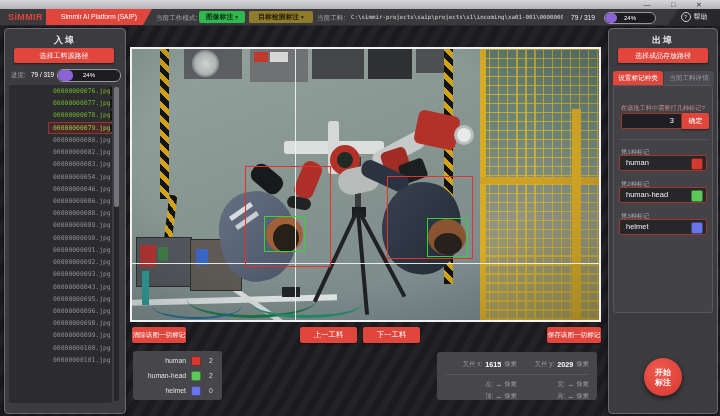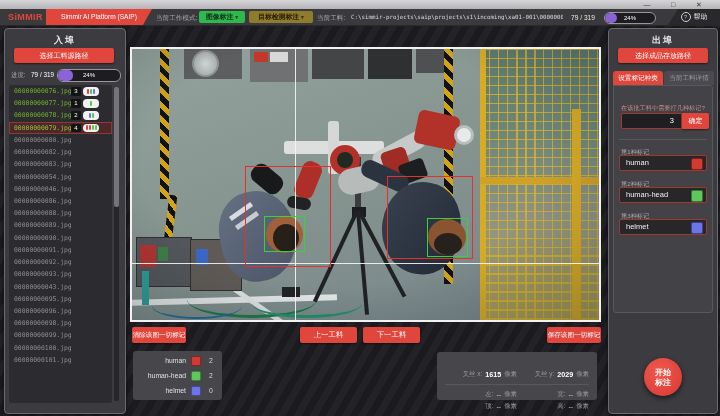"00000000076.jpg" .file-row { margin-left: none -> 39px }
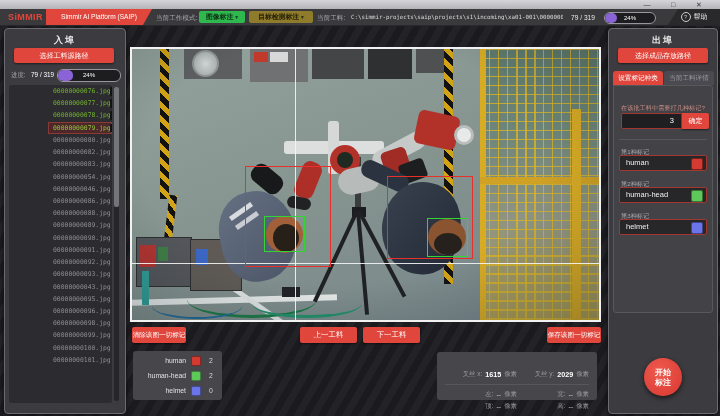"1615" .stats { padding: 15px 8px -> 5px 8px }
